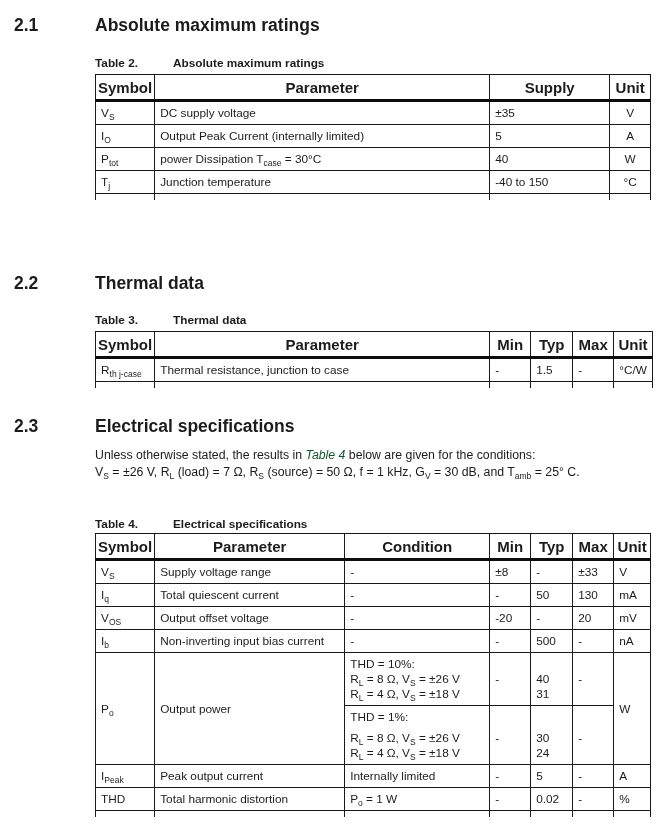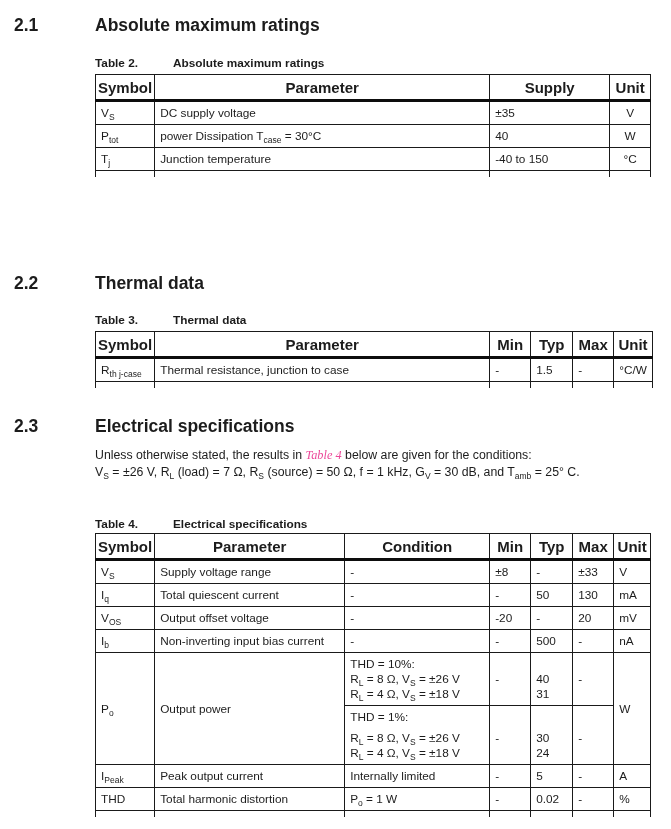"IO" tr { html: none -> <tr> <td> <div><span>I</span><sub>O</sub></div> </td> <td> <div><span>Output Peak Current (internally limited)</span></div> </td> <td>5</td> <td>A</td> </tr> }
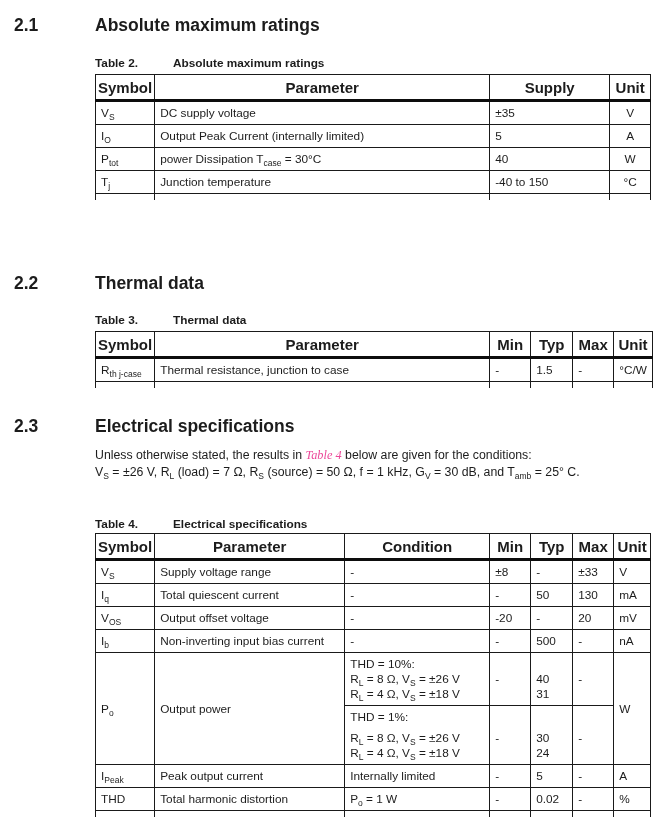"Table 4" .doclink { color: #ec4899 -> #14532d; font-family: Liberation Serif, serif -> none }
